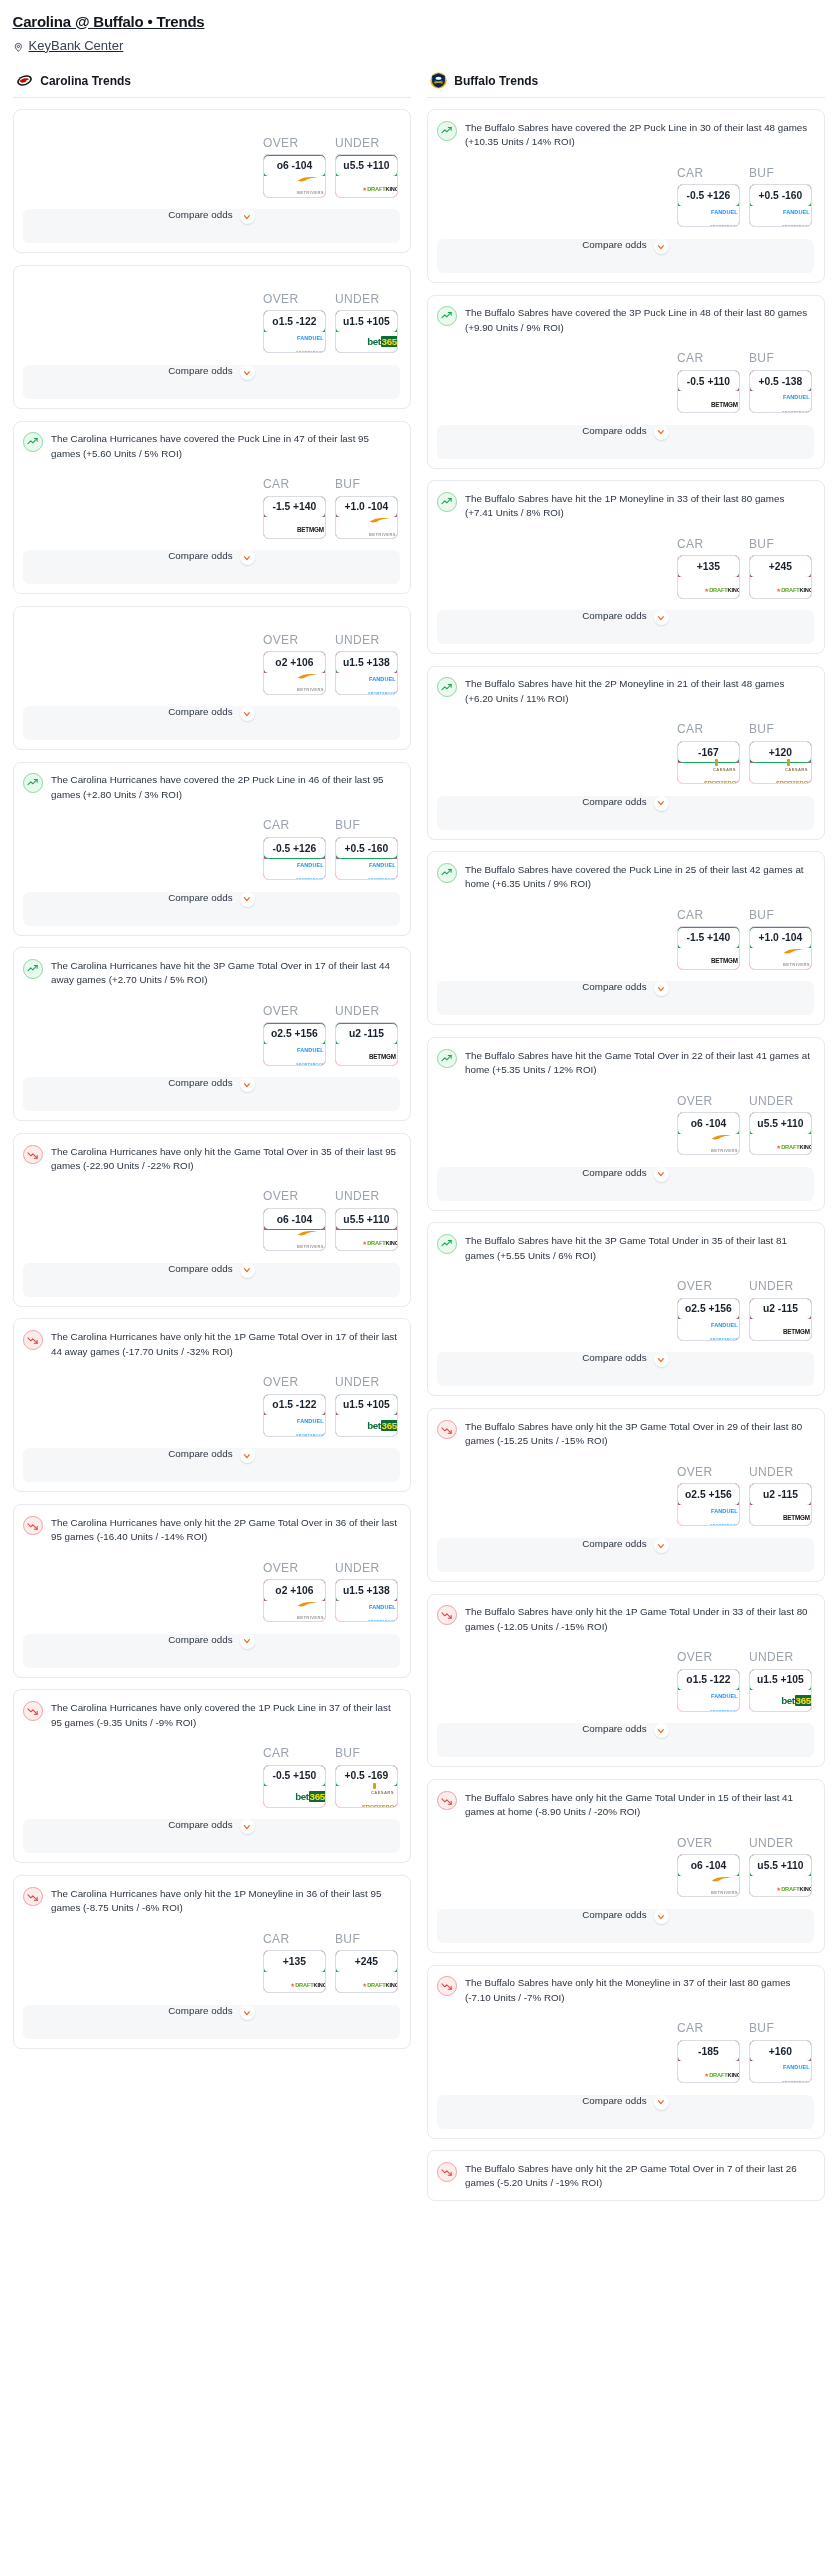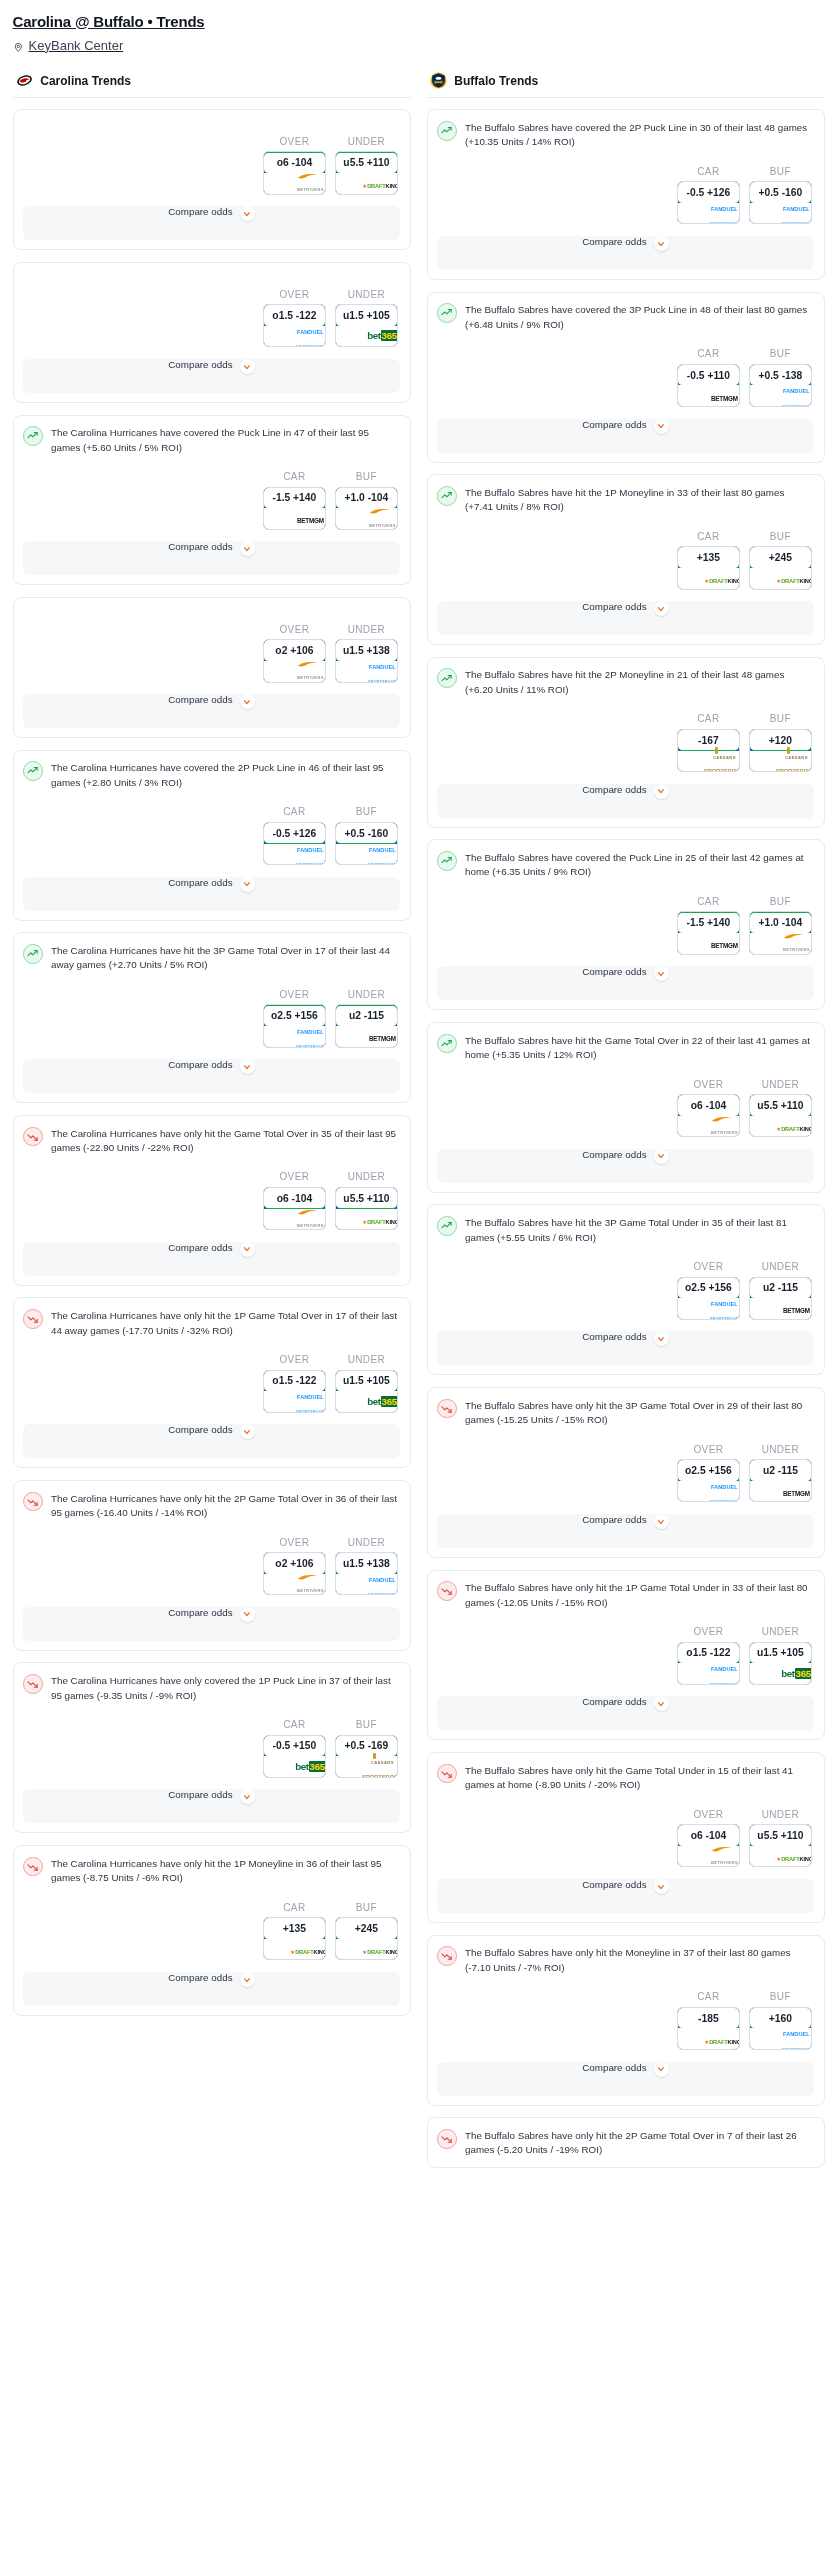"OVER" .odds-label { font-size: 10px -> 12px; text-align: center -> left }
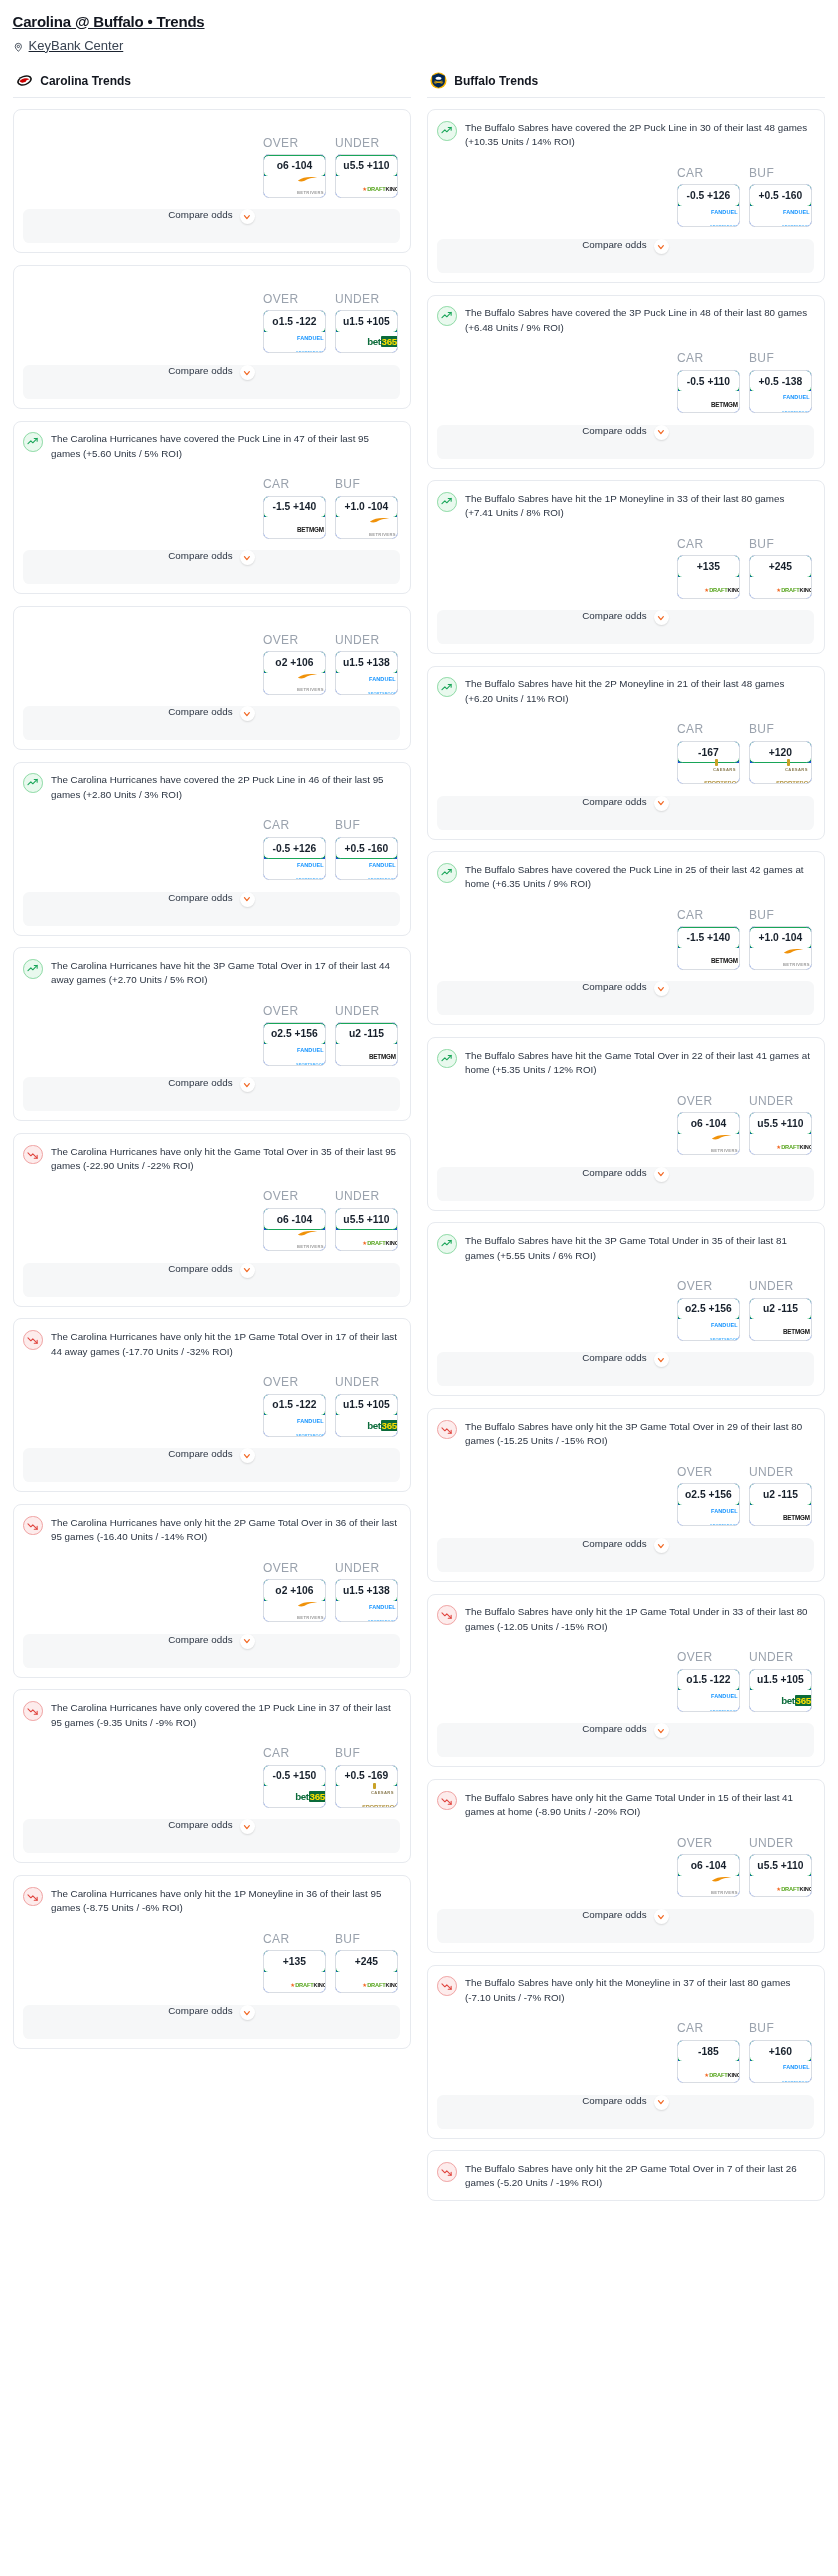"o6 -104" .odds-box { background: #1d4ed8 -> #ec4899 }
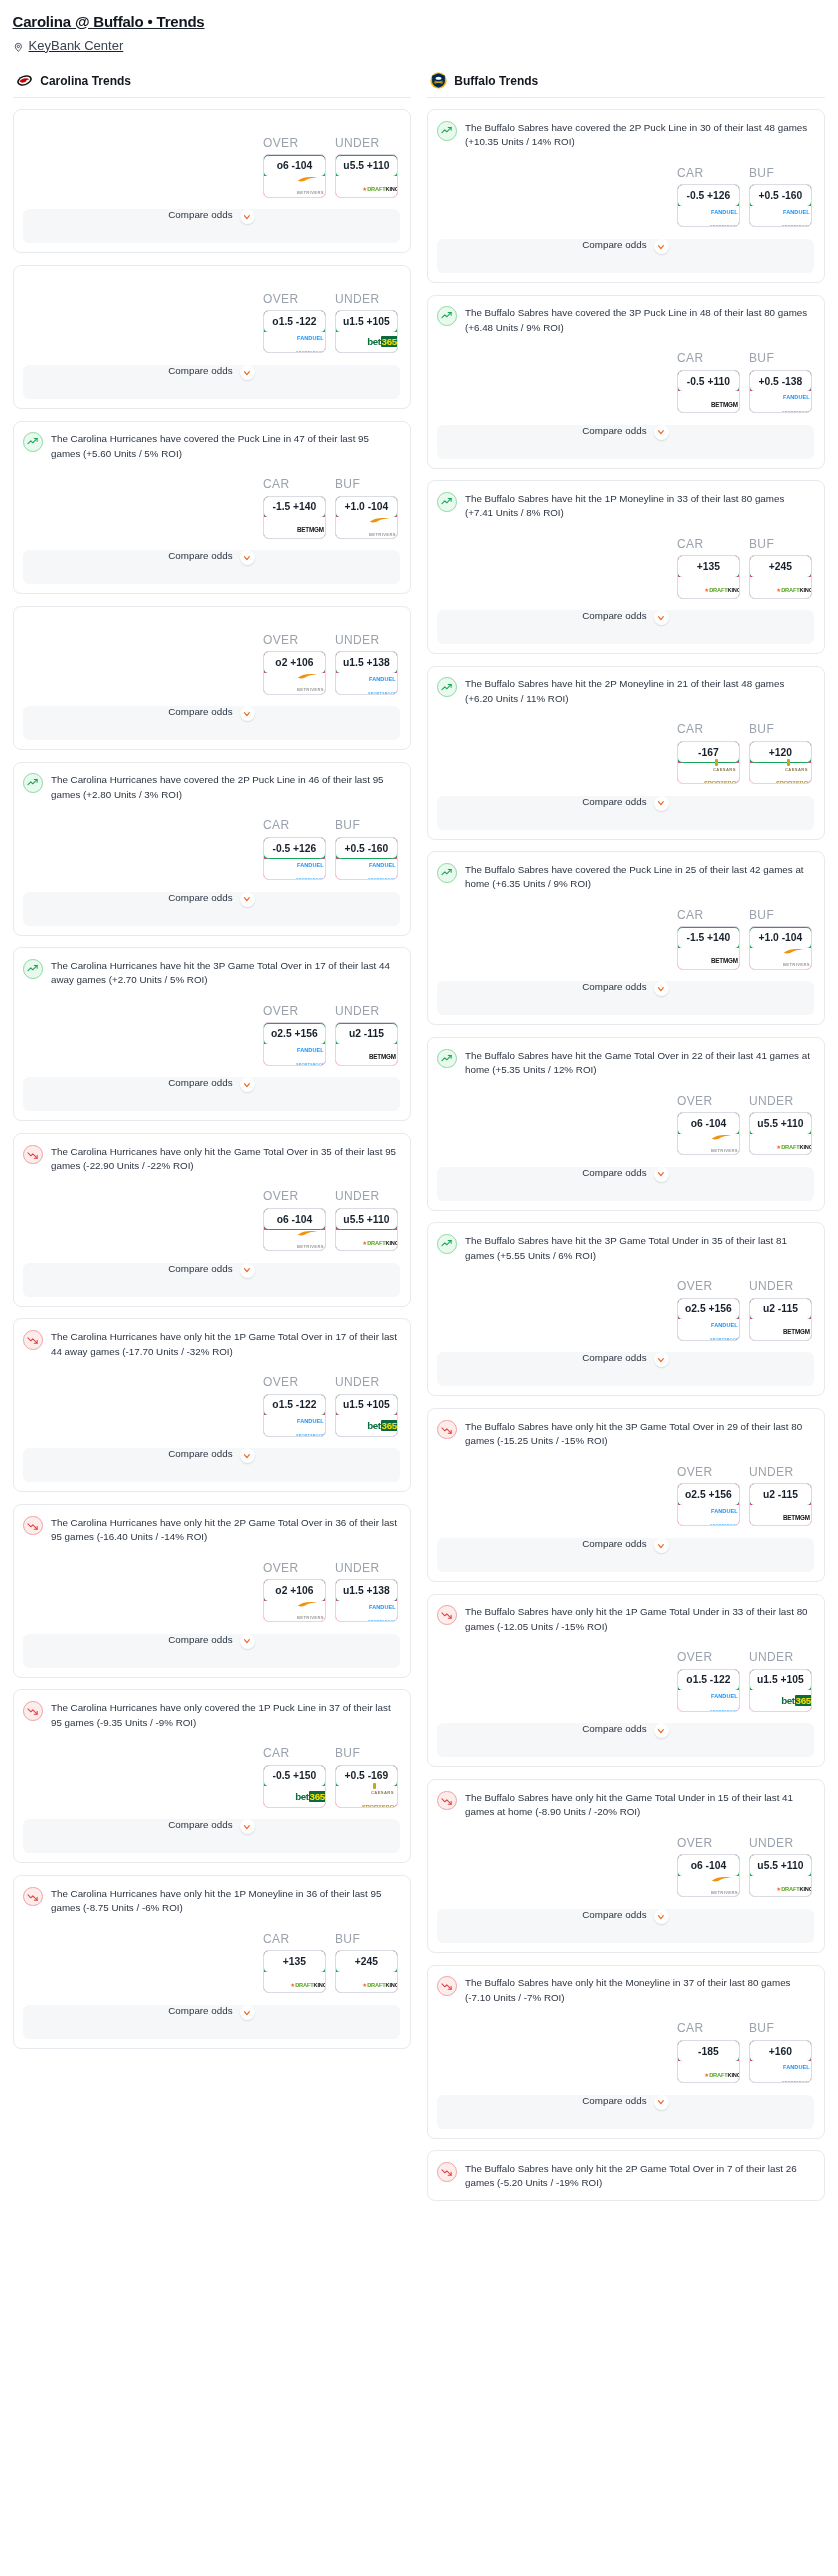"The Buffalo Sabres have covered the 3P" span.trend-text { text: +6.48 -> +9.90 }
